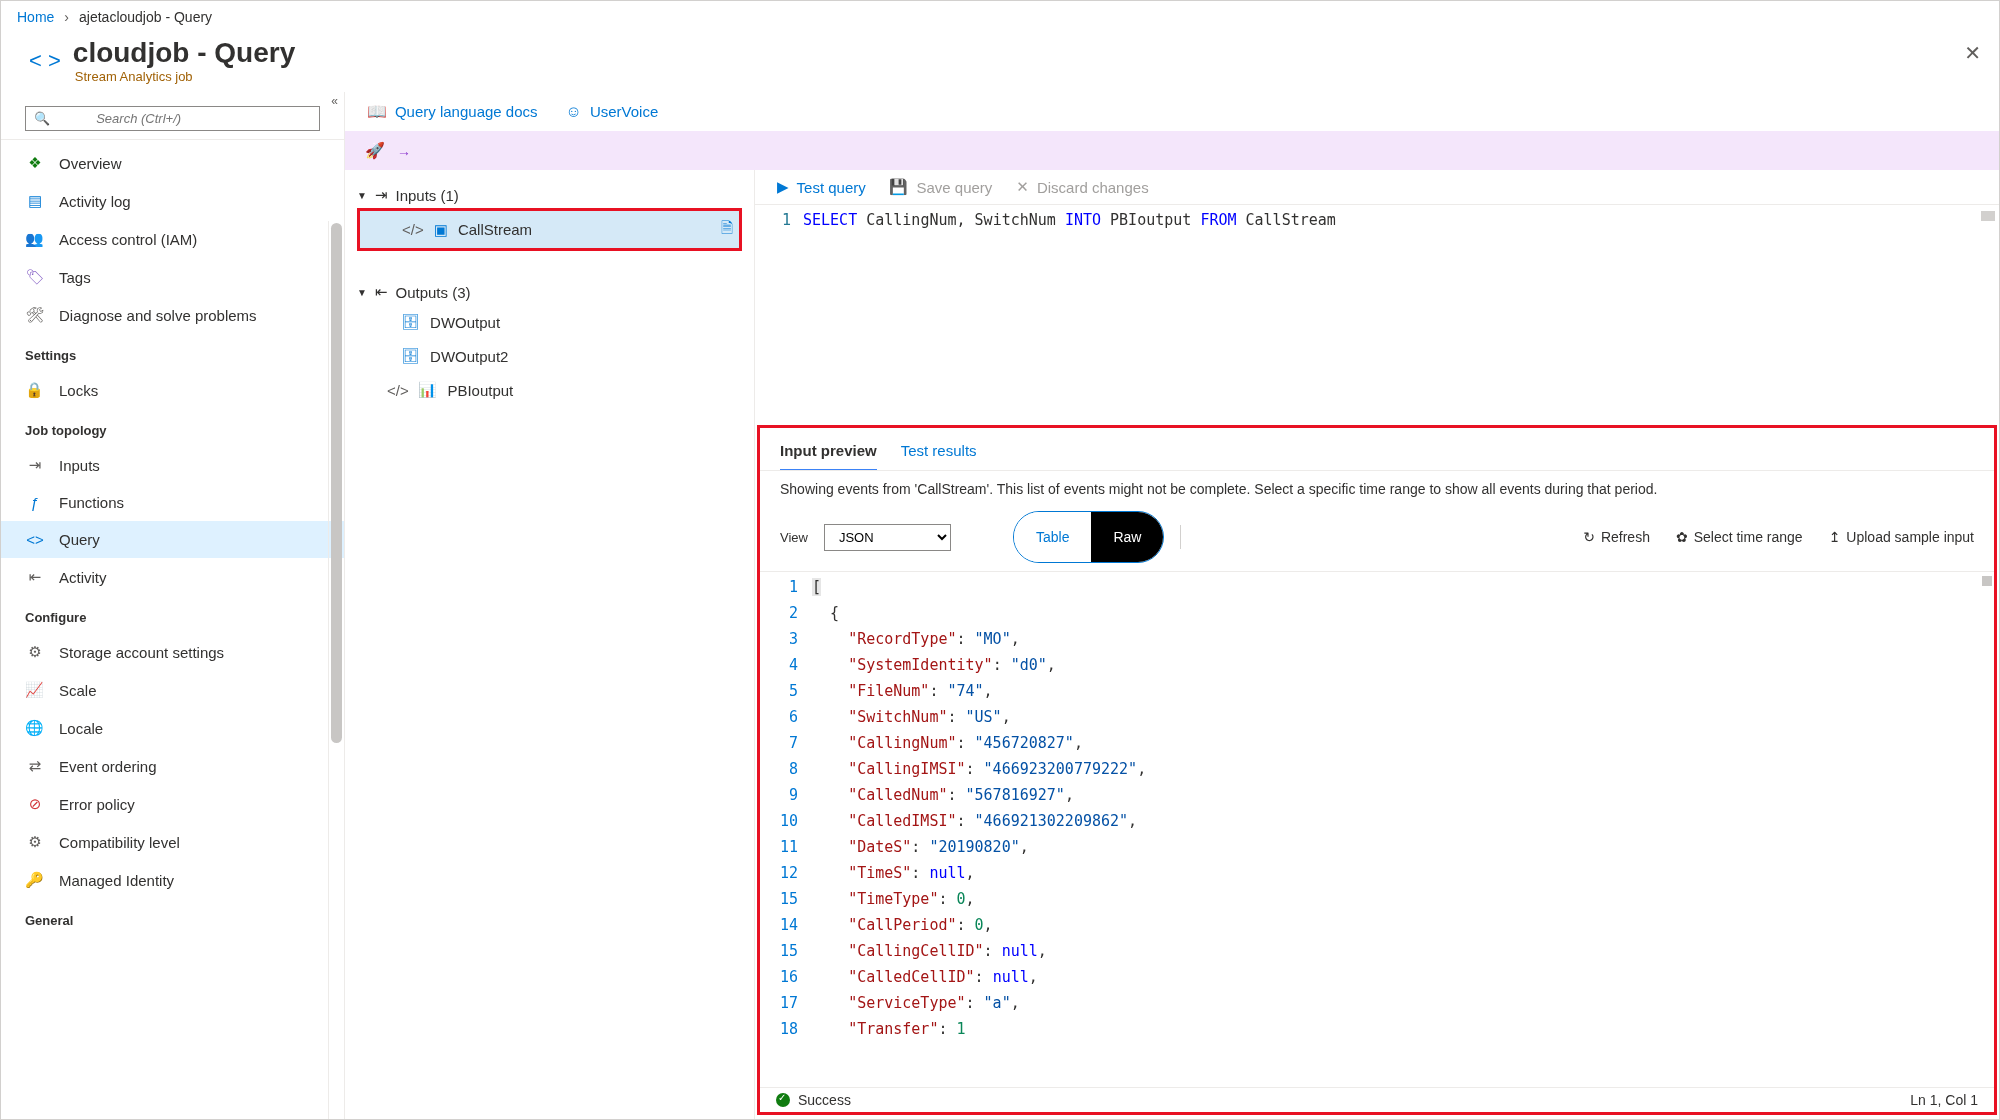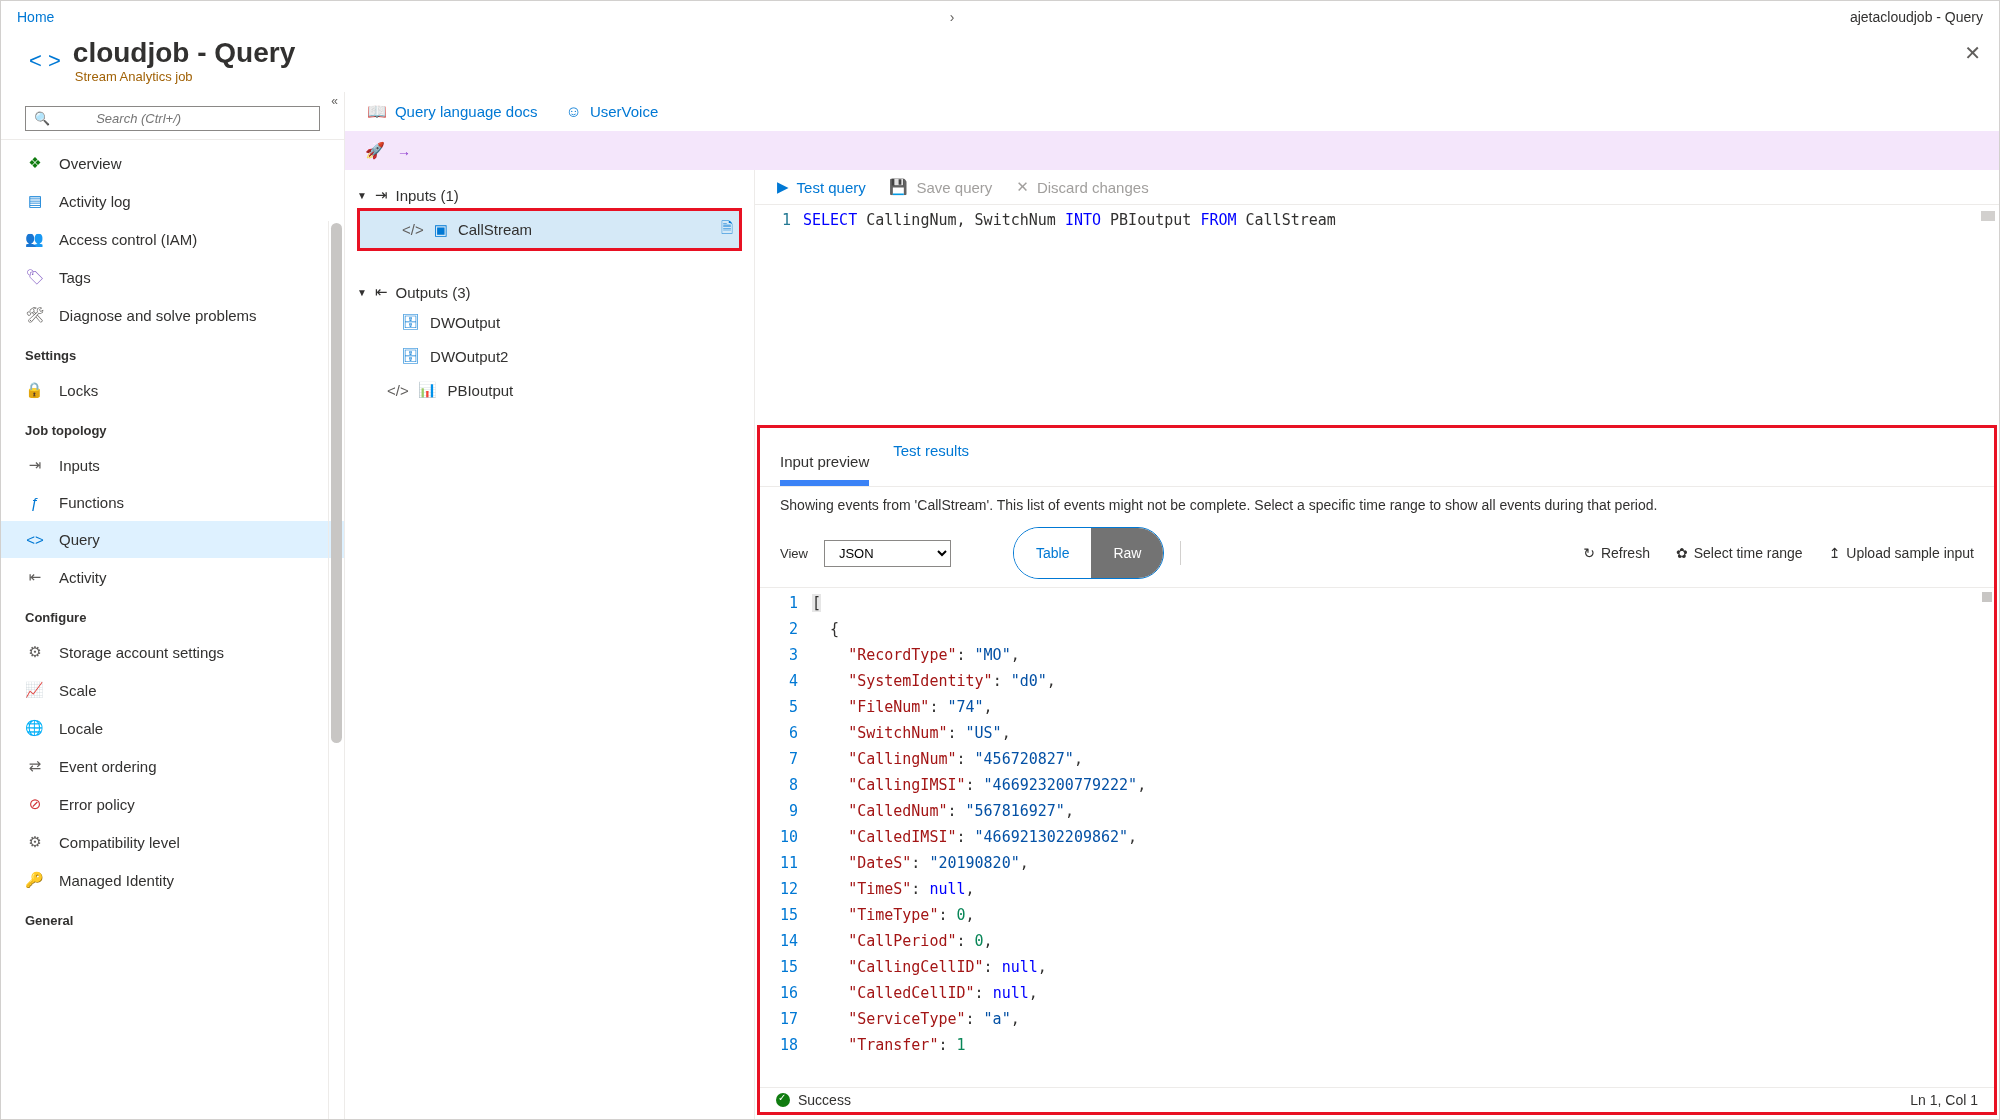"Home" .breadcrumb { gap: 24px -> 10px; justify-content: space-between -> none }
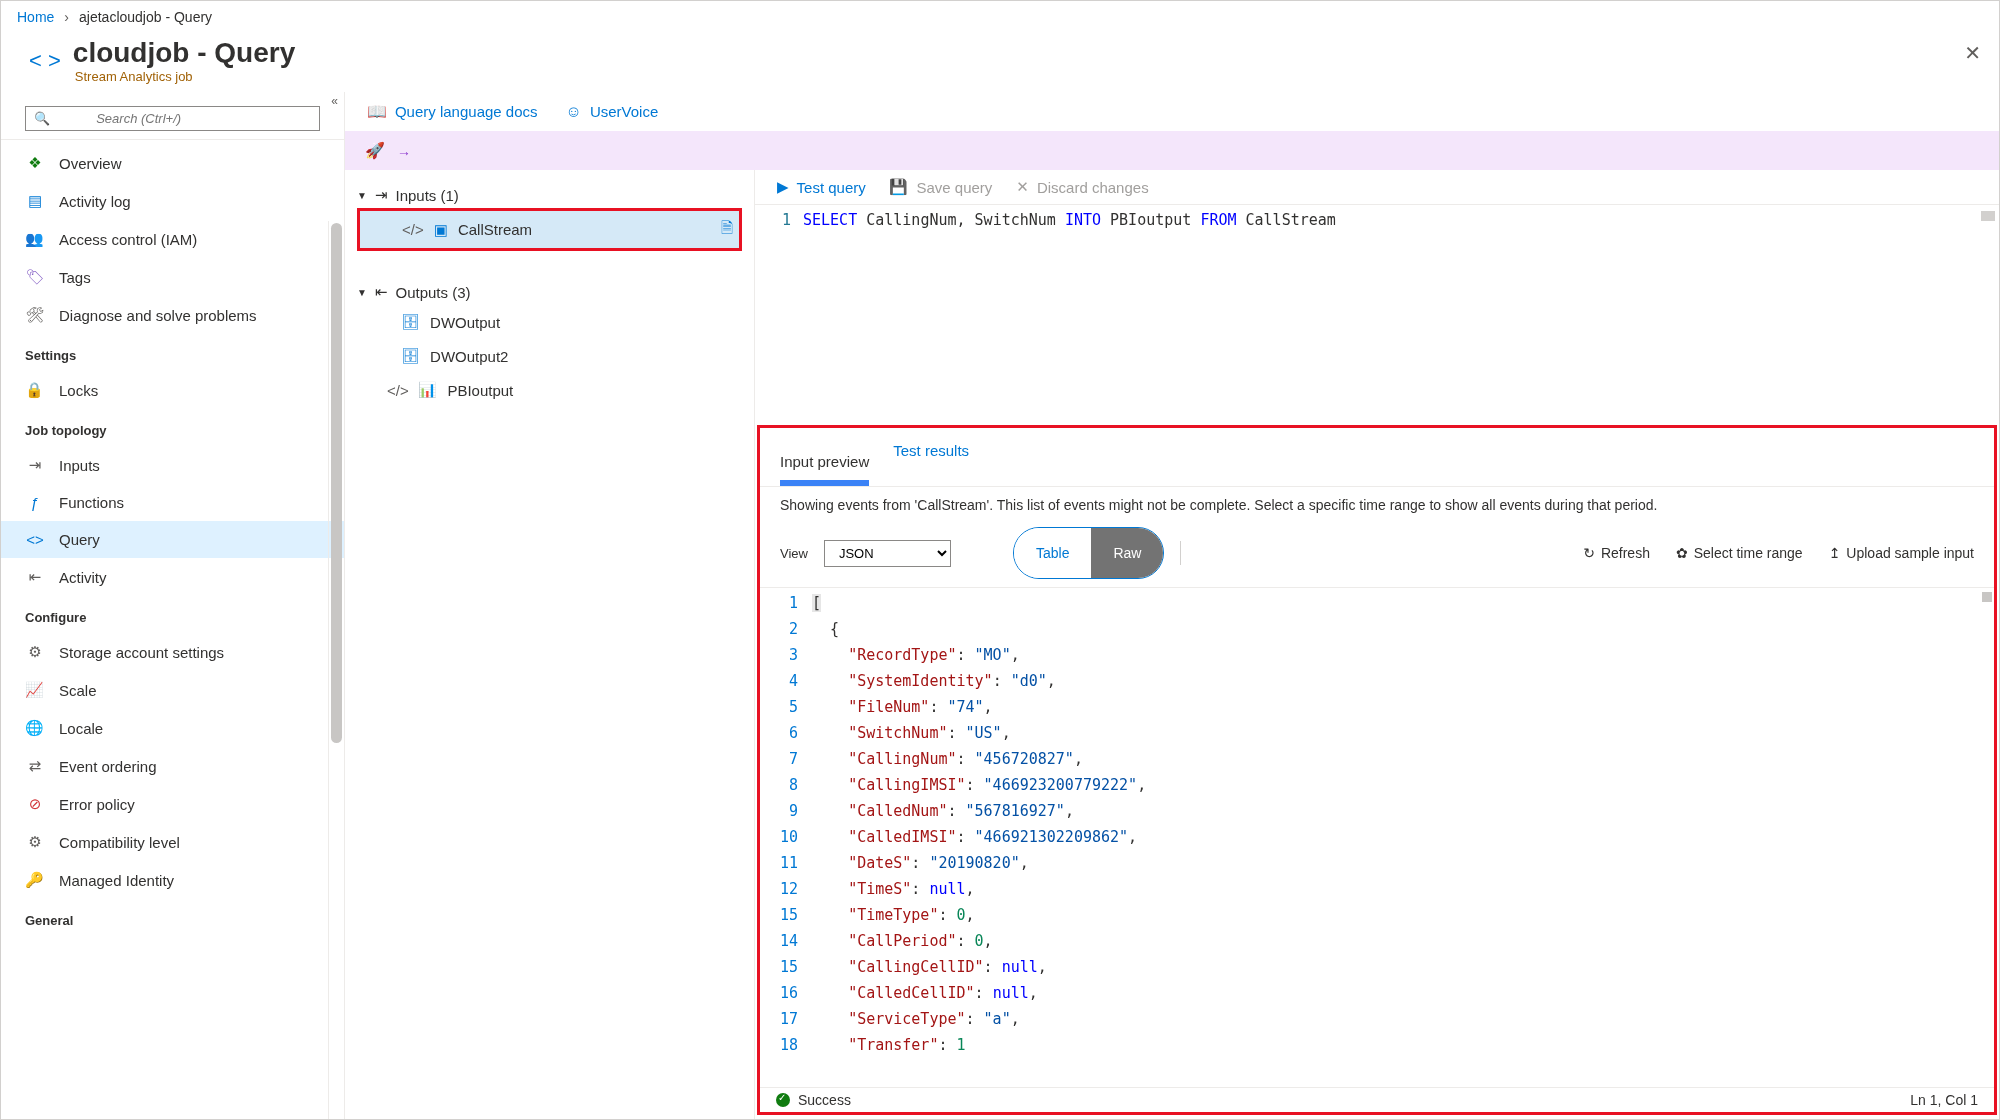"Input preview" .tab.active { border-bottom: 6px solid #3b82f6 -> 1px solid #3b82f6; font-weight: 400 -> 700; margin-top: 11px -> none }
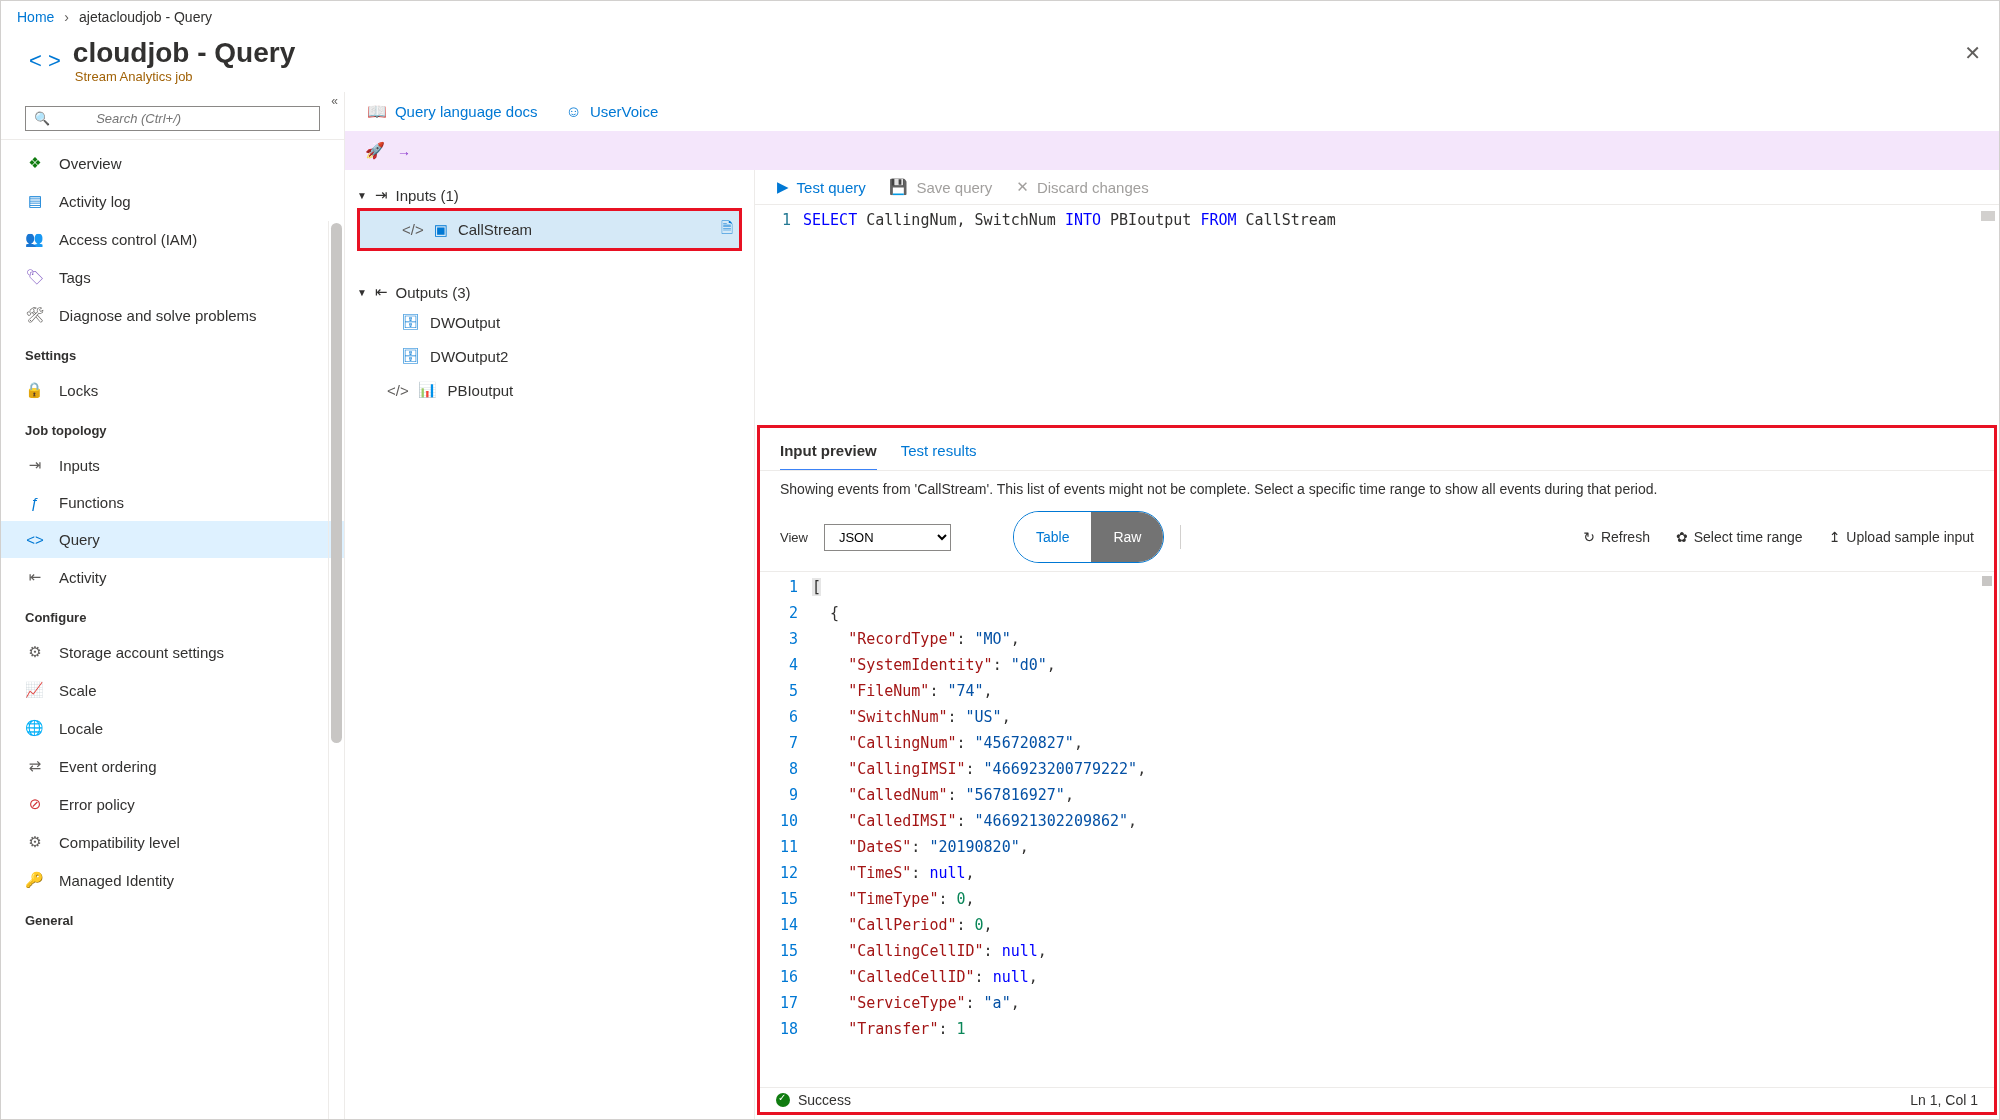"Raw" .toggle .seg.raw { background: #737373 -> #000000 }
